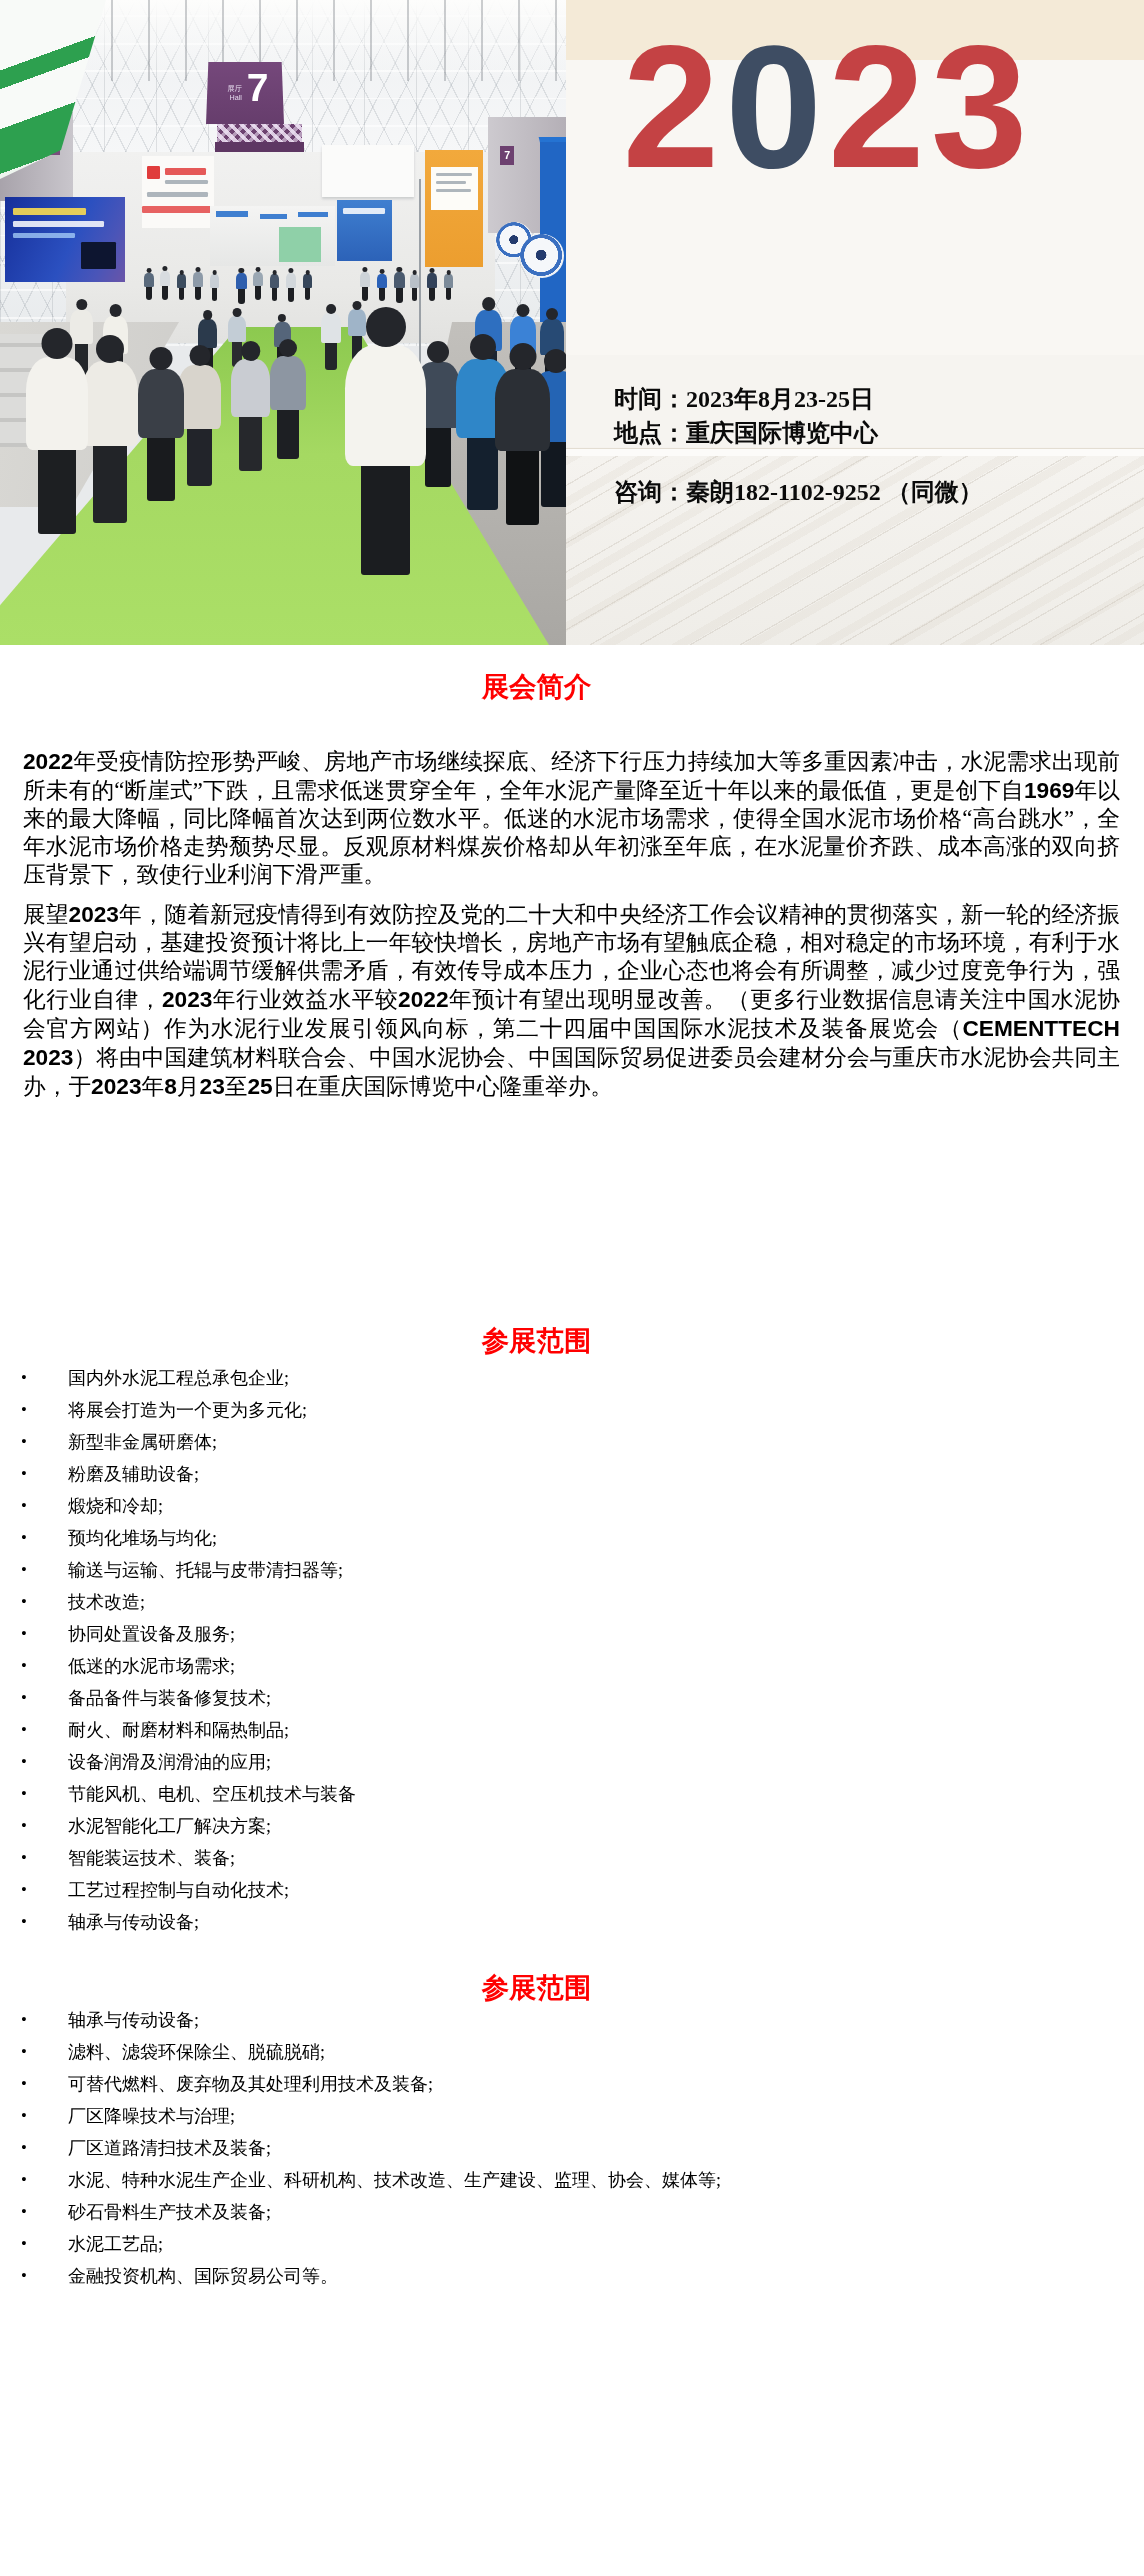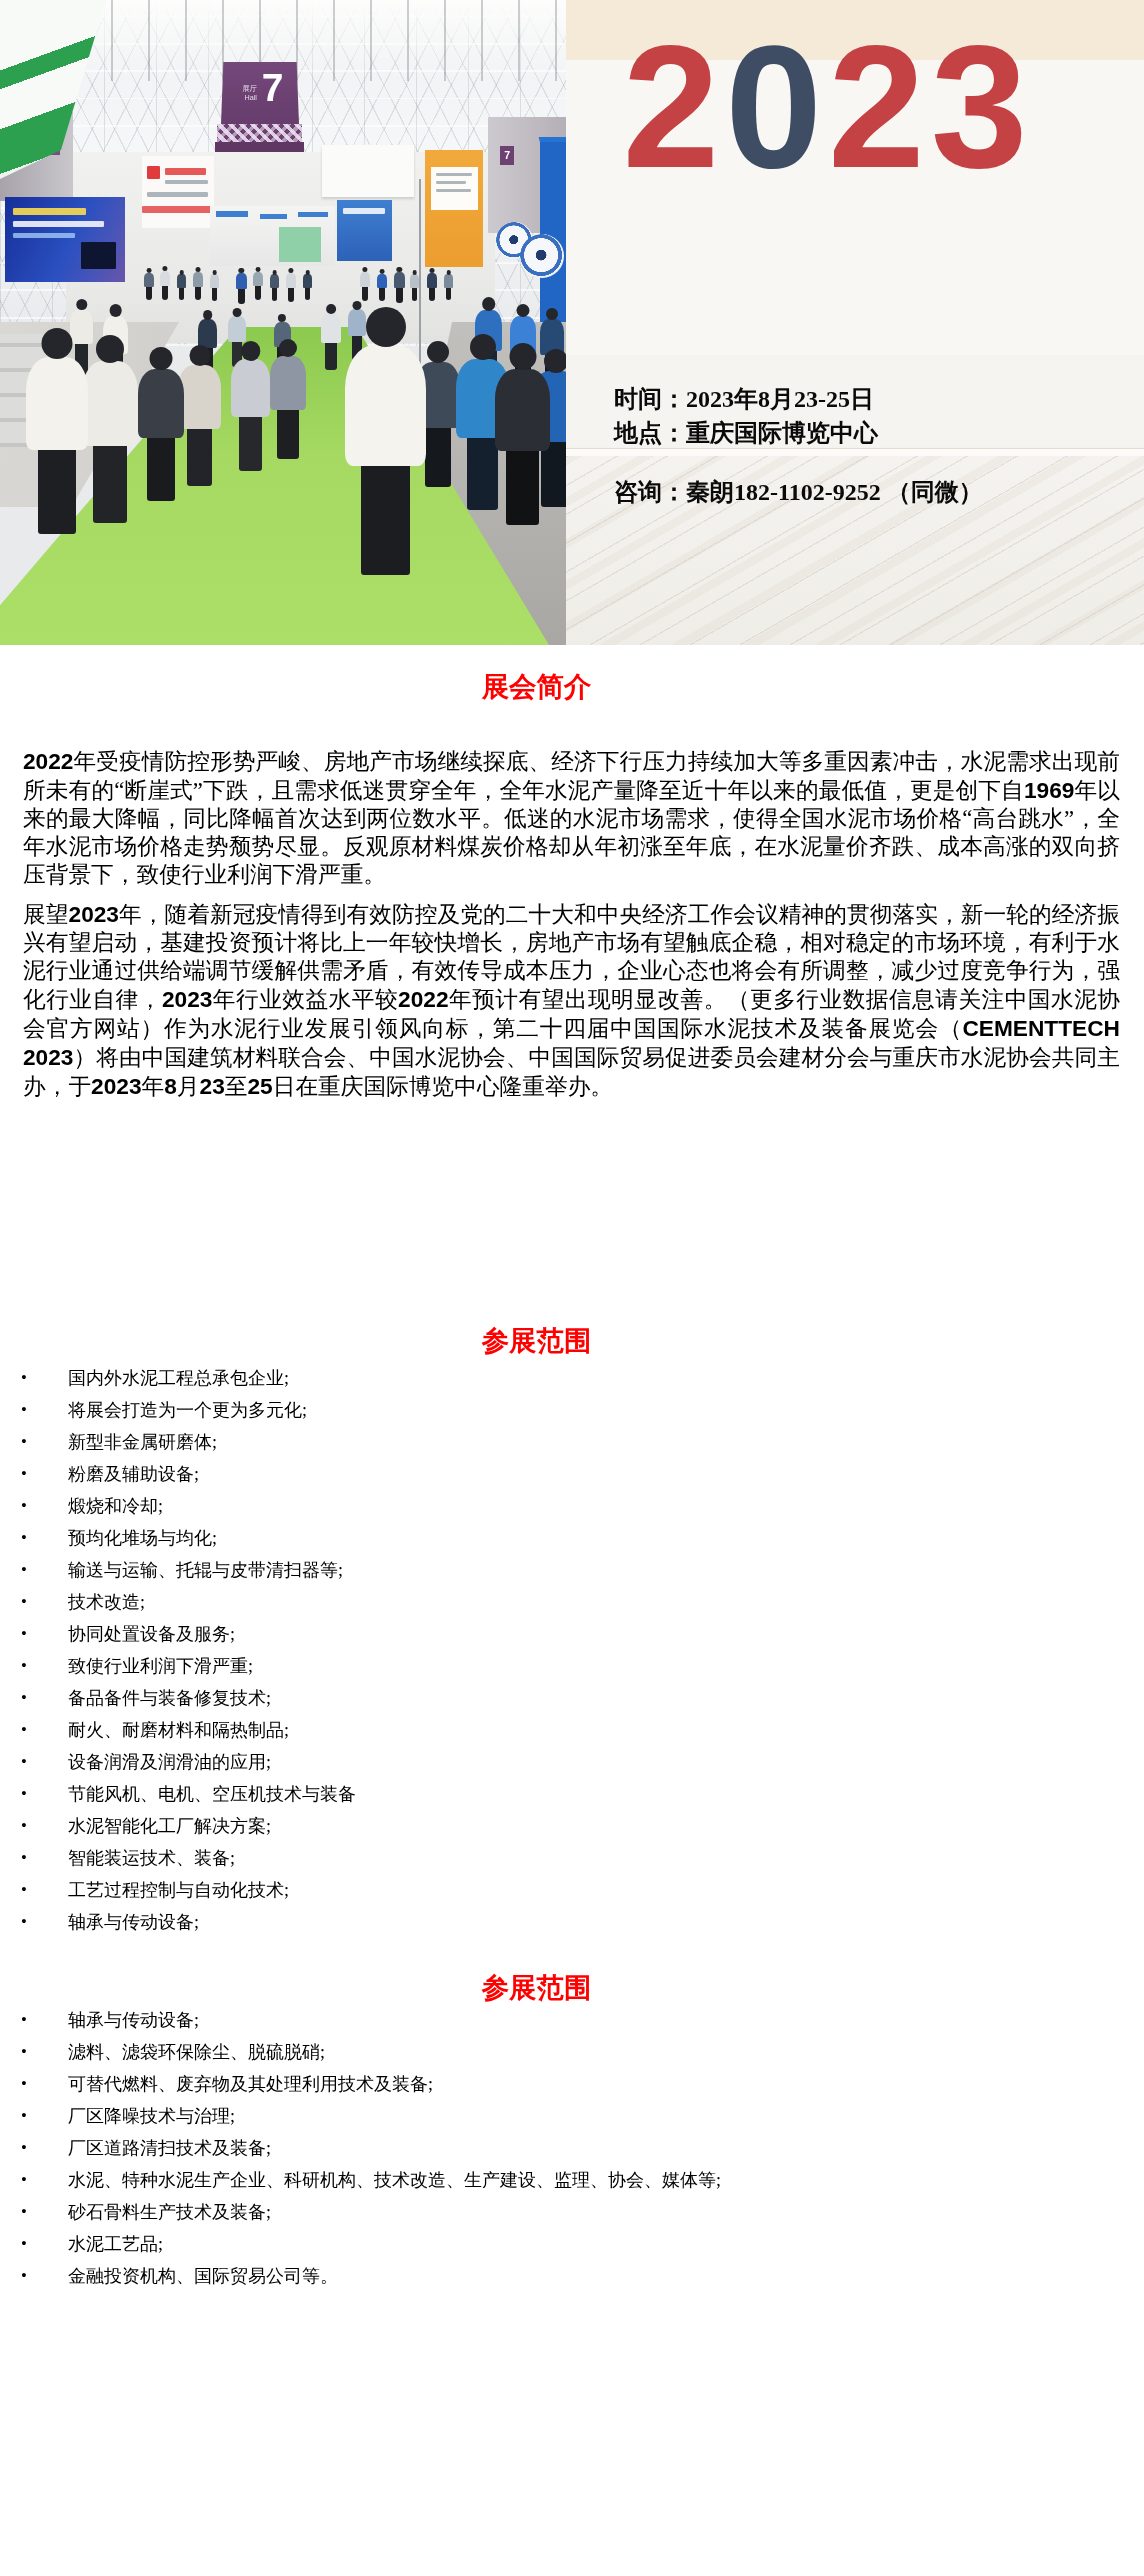"展厅" .hall-sign { left: 221px -> 206px }
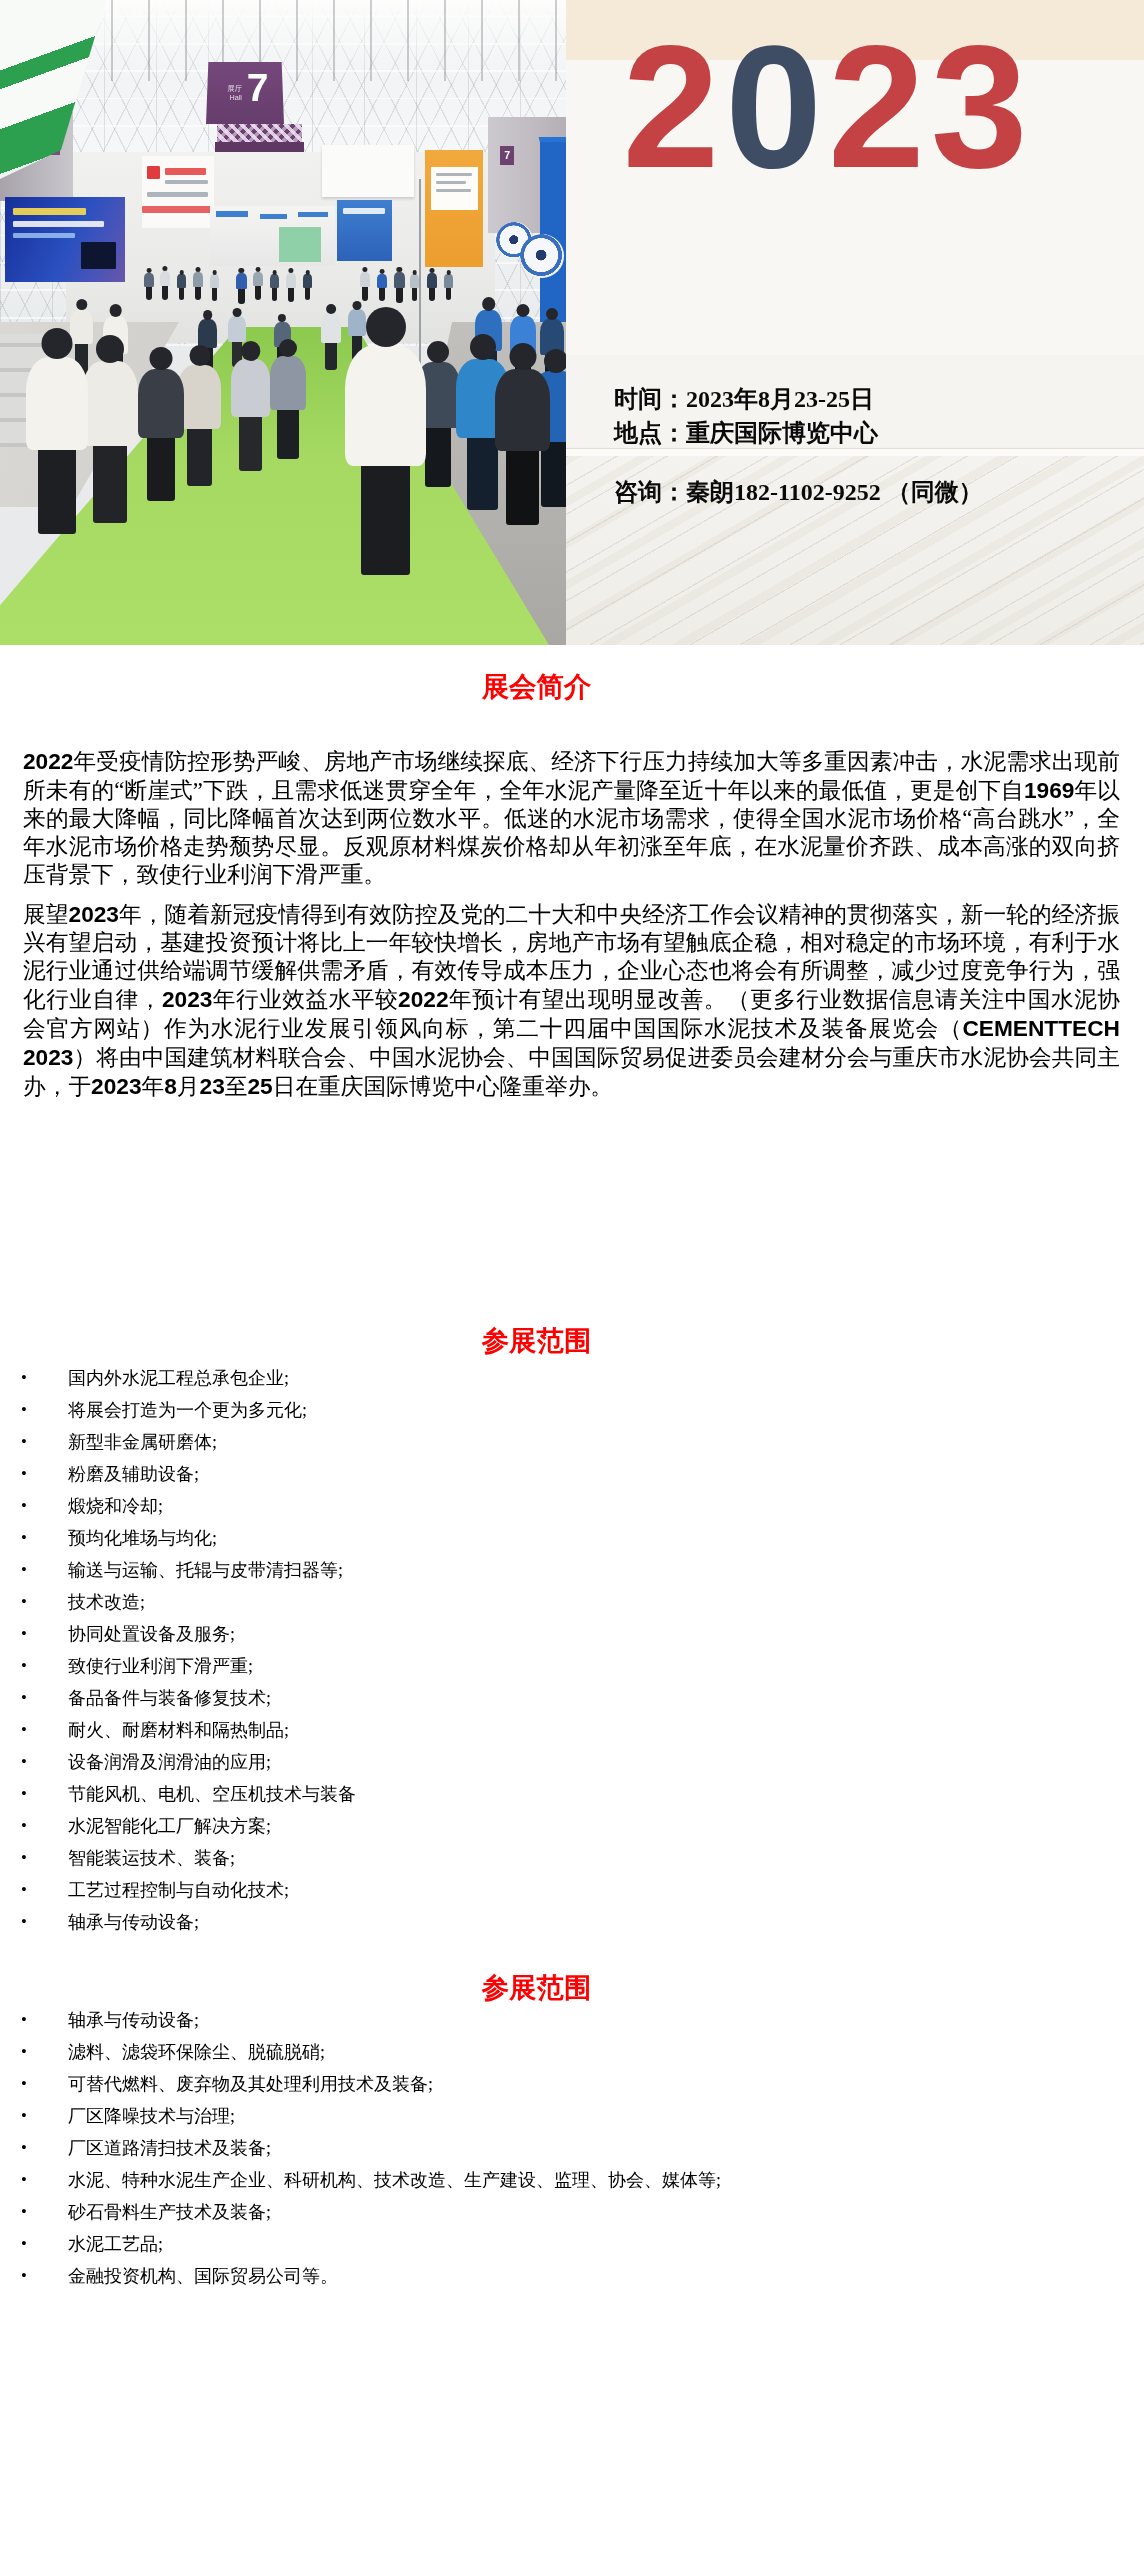"致使行业利润下滑严重;" span.li-text { text: 致使行业利润下滑严重 -> 低迷的水泥市场需求 }
